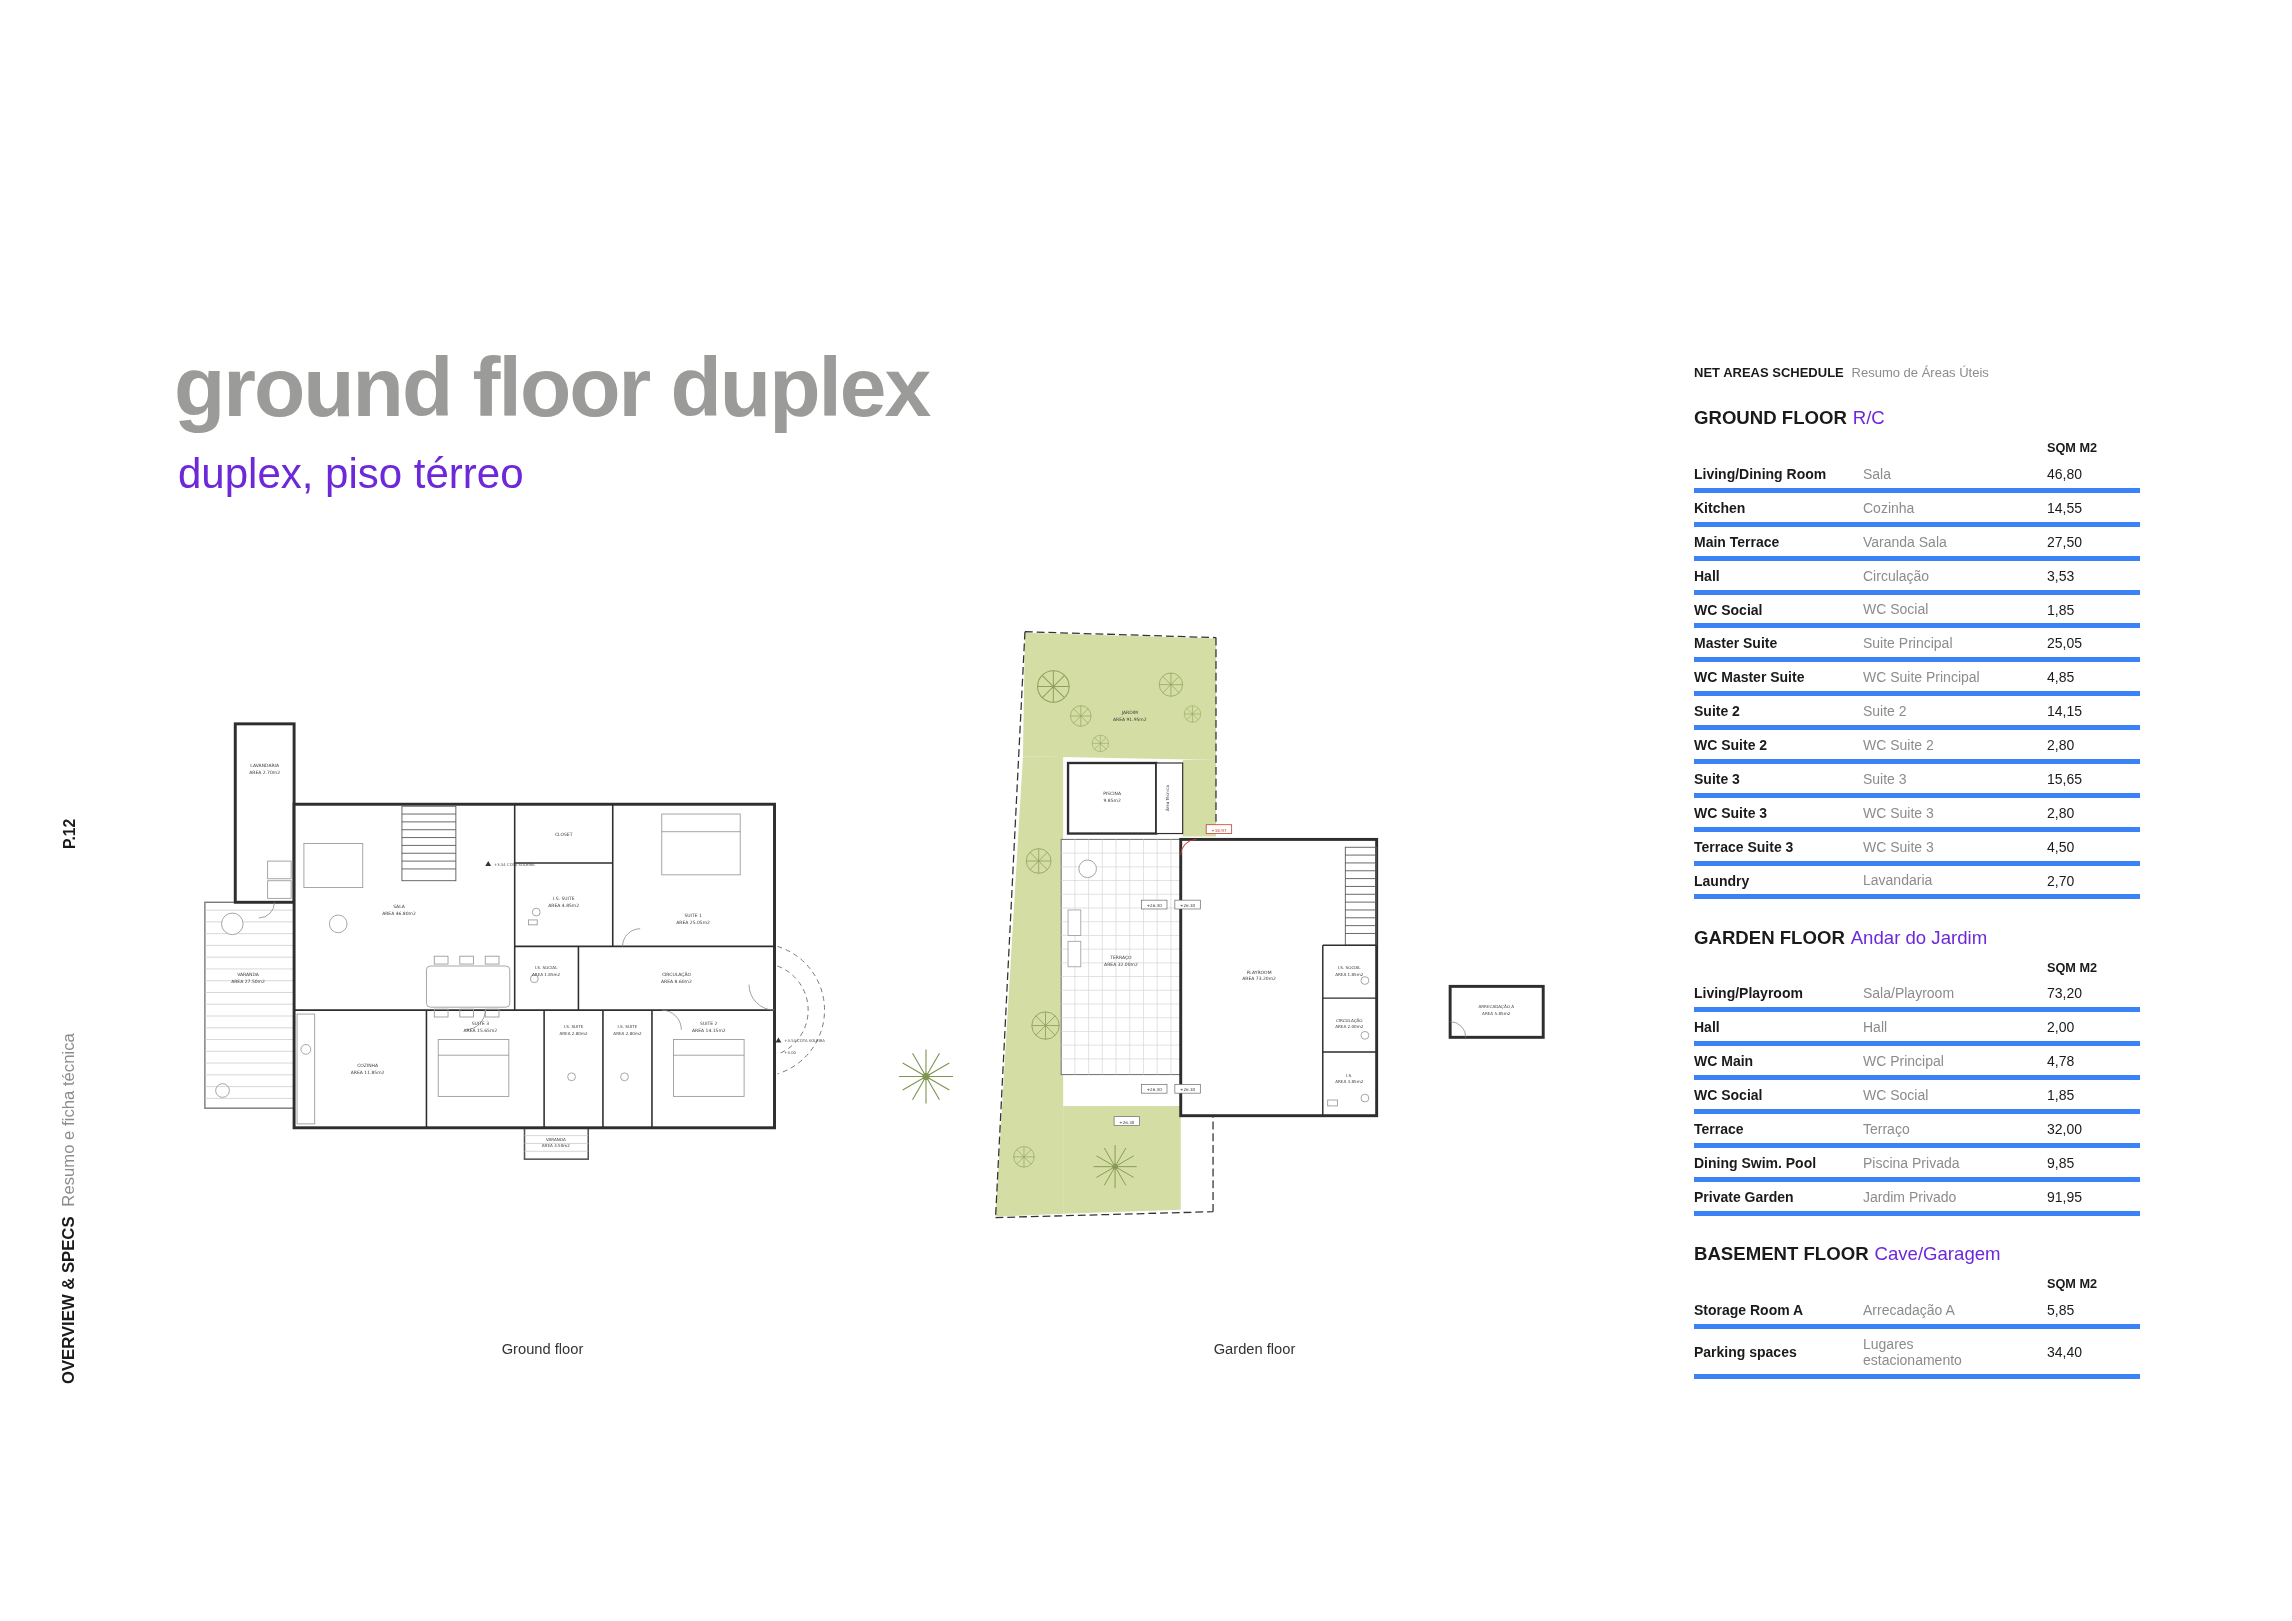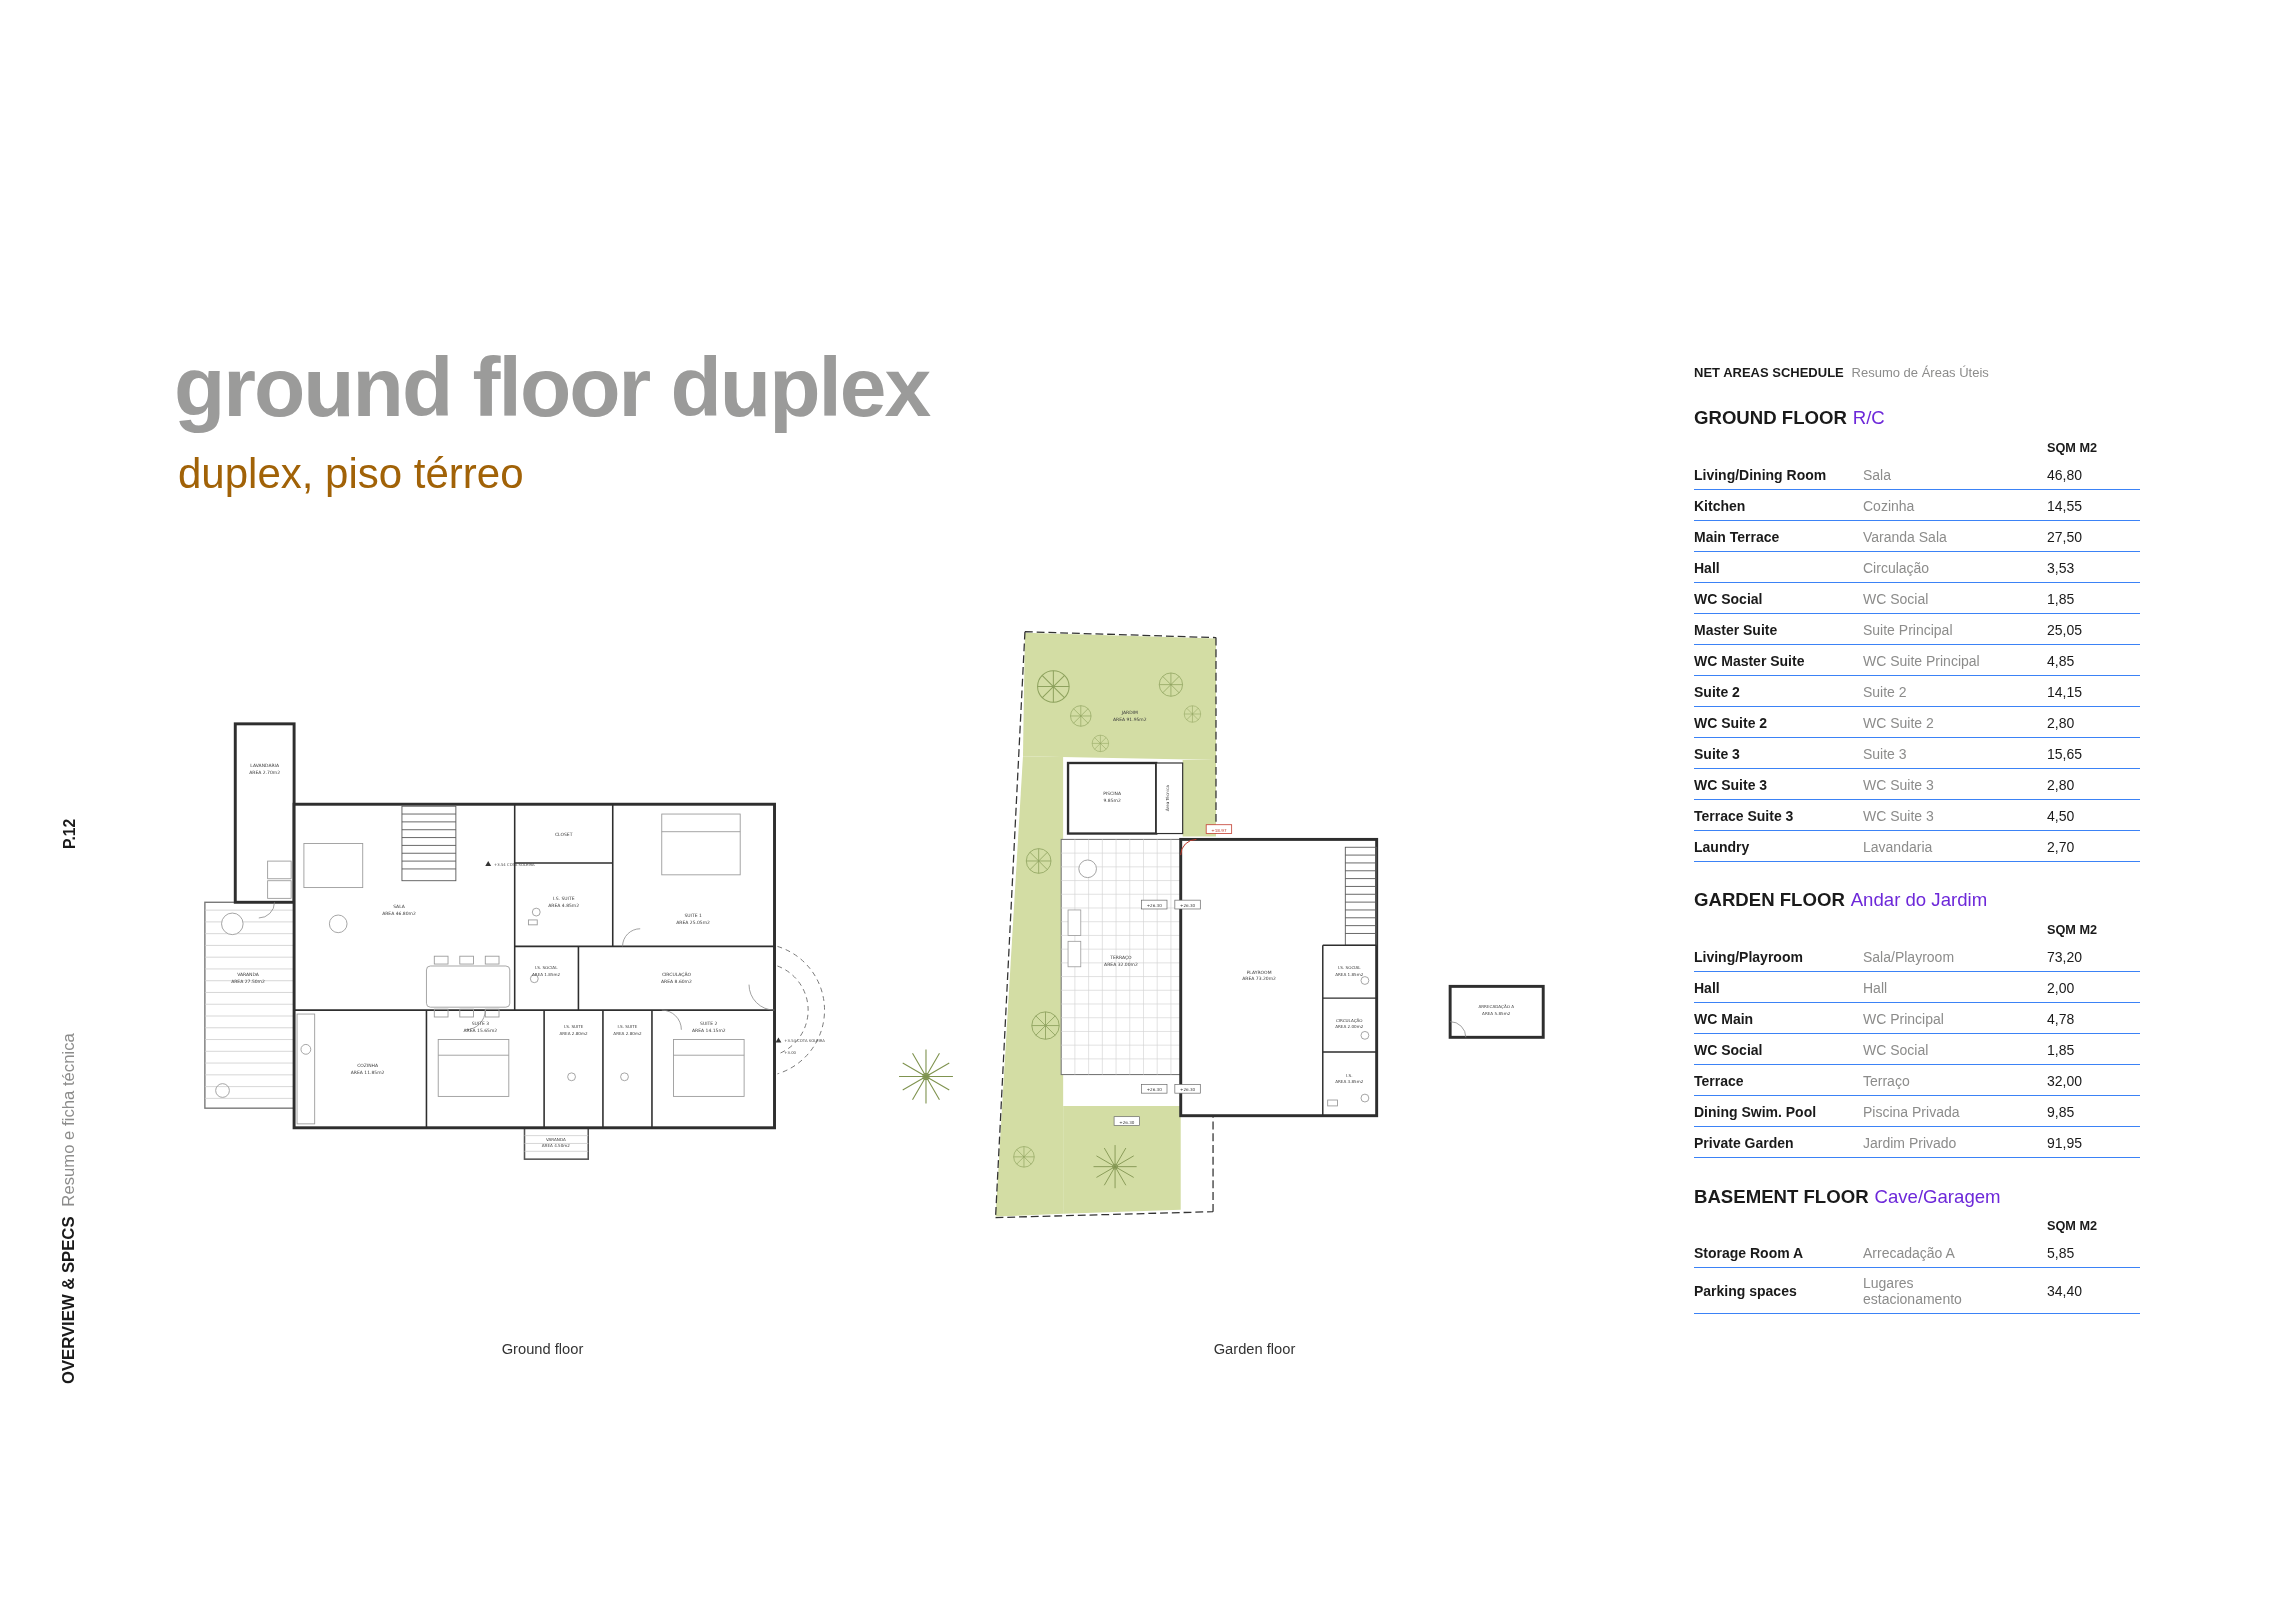"duplex, piso térreo" .subtitle { color: #a16207 -> #6d28d9 }
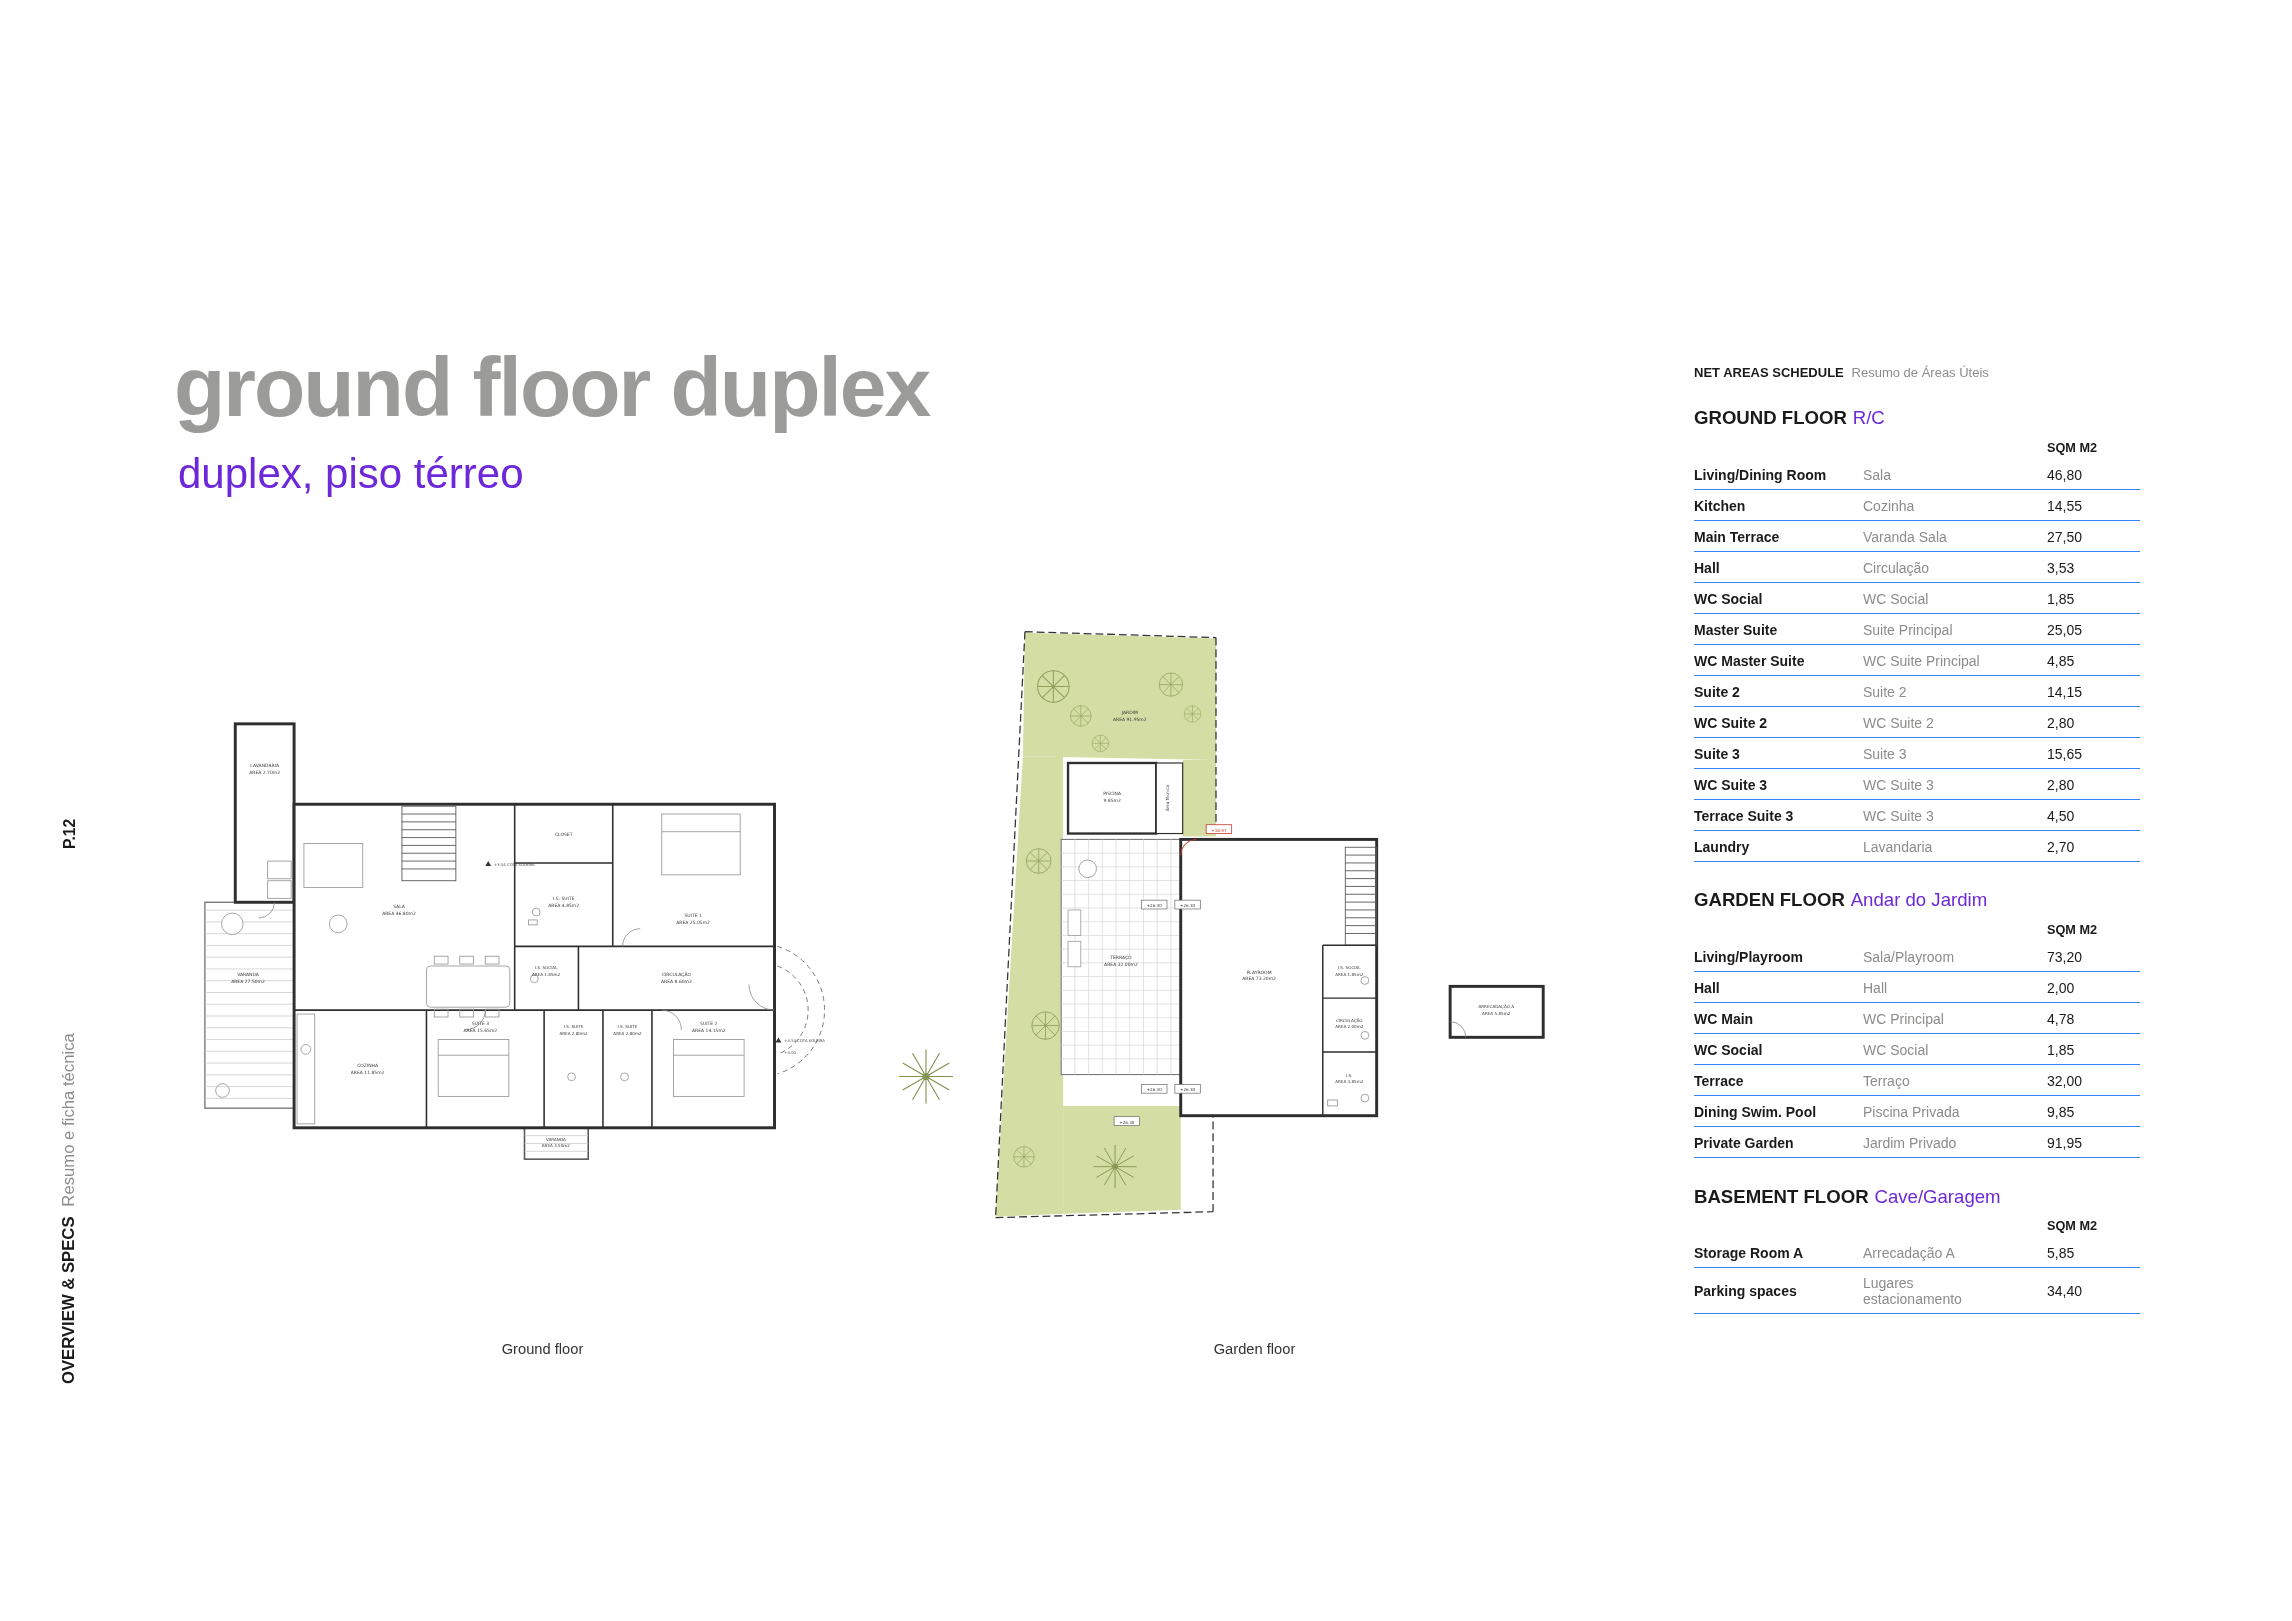"Living/Dining Room" .row { border-bottom: 1px solid #3b82f6 -> 5px solid #3b82f6 }
